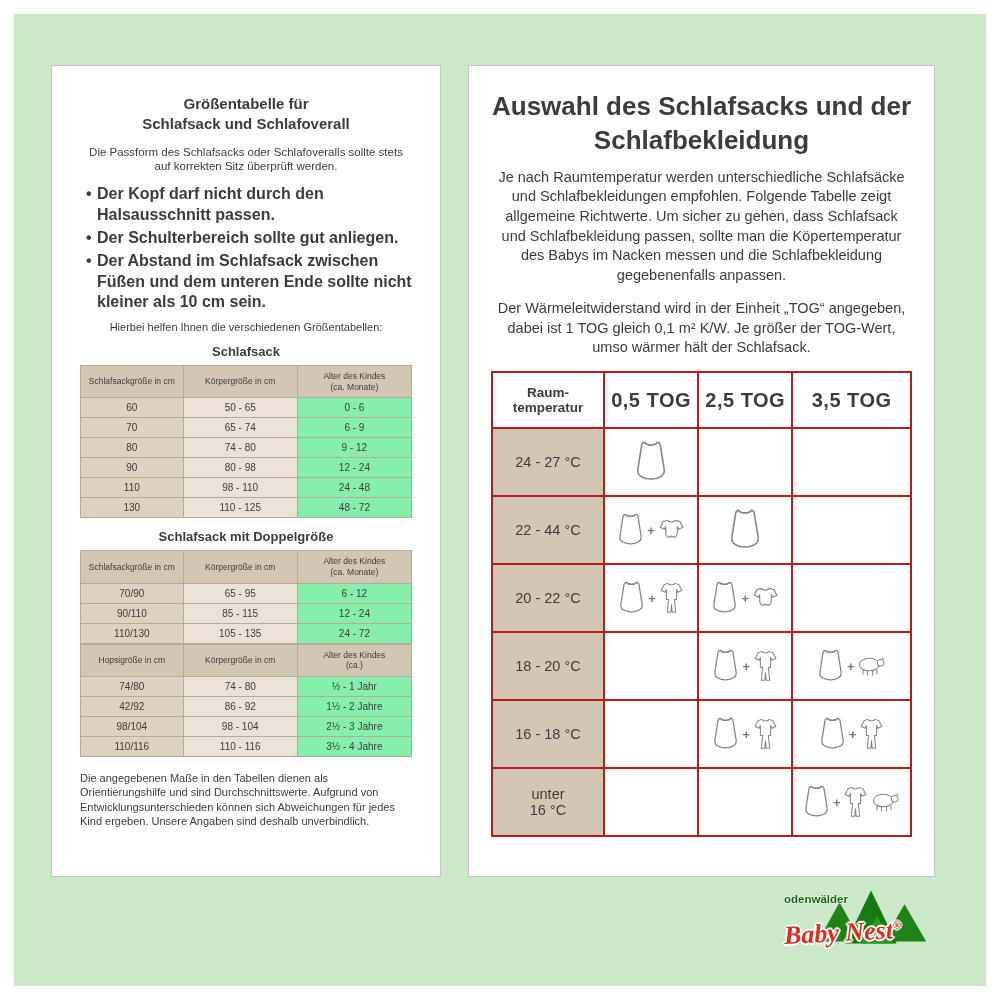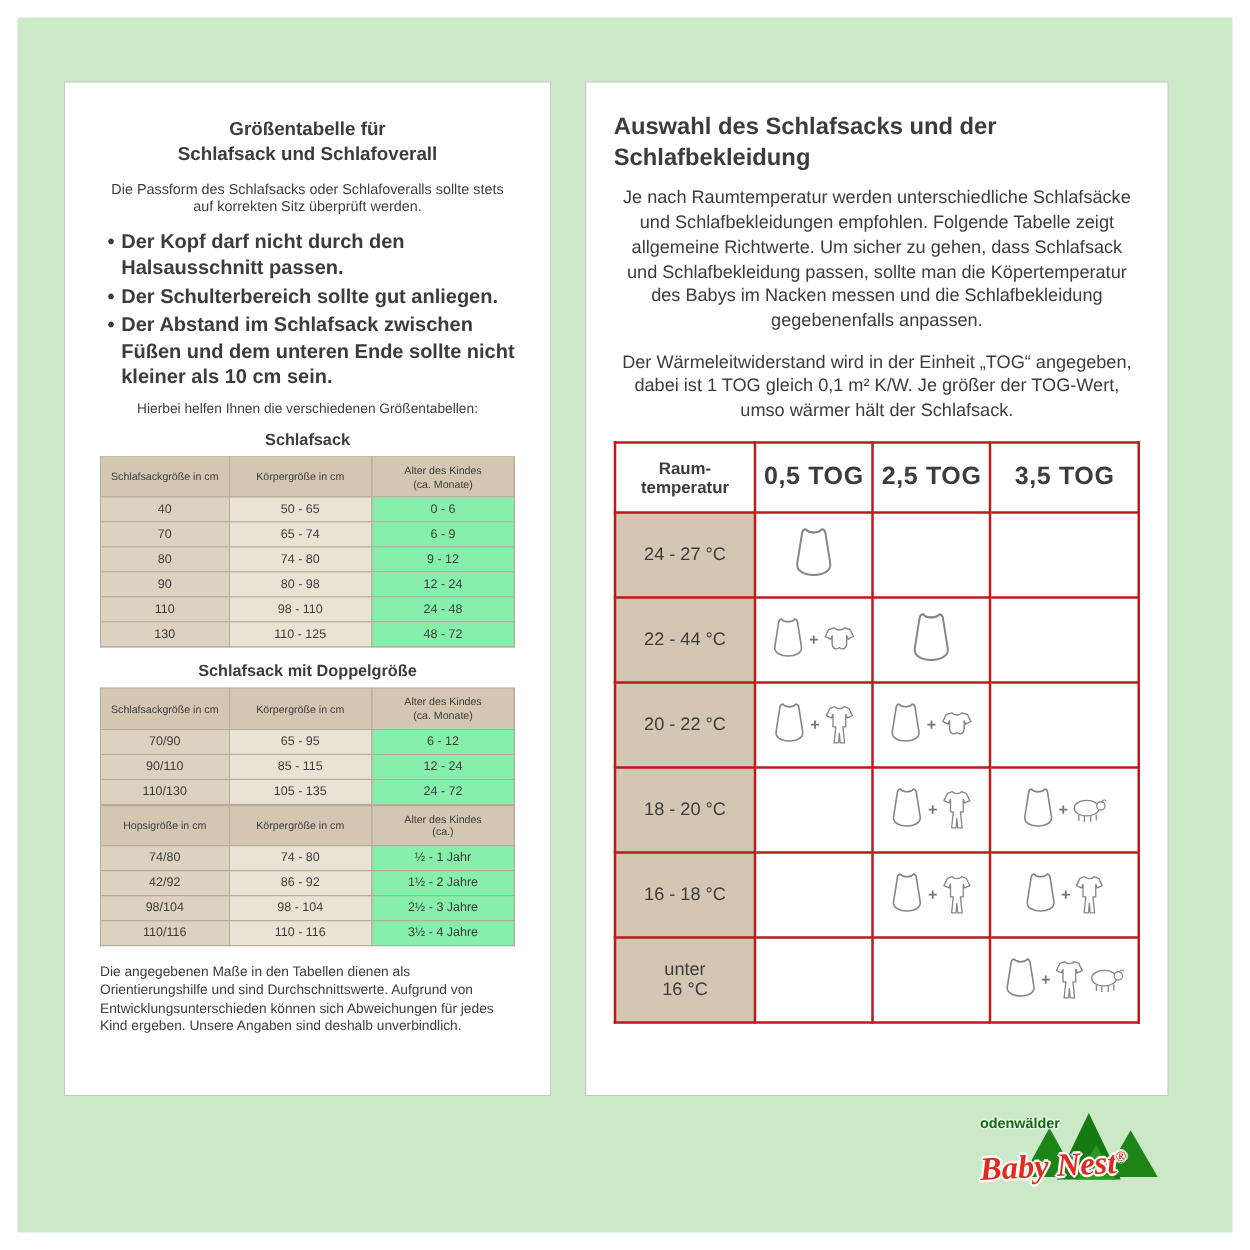"Auswahl des Schlafsacks und der" .rtitle { font-size: 19px -> 26px; text-align: none -> center }
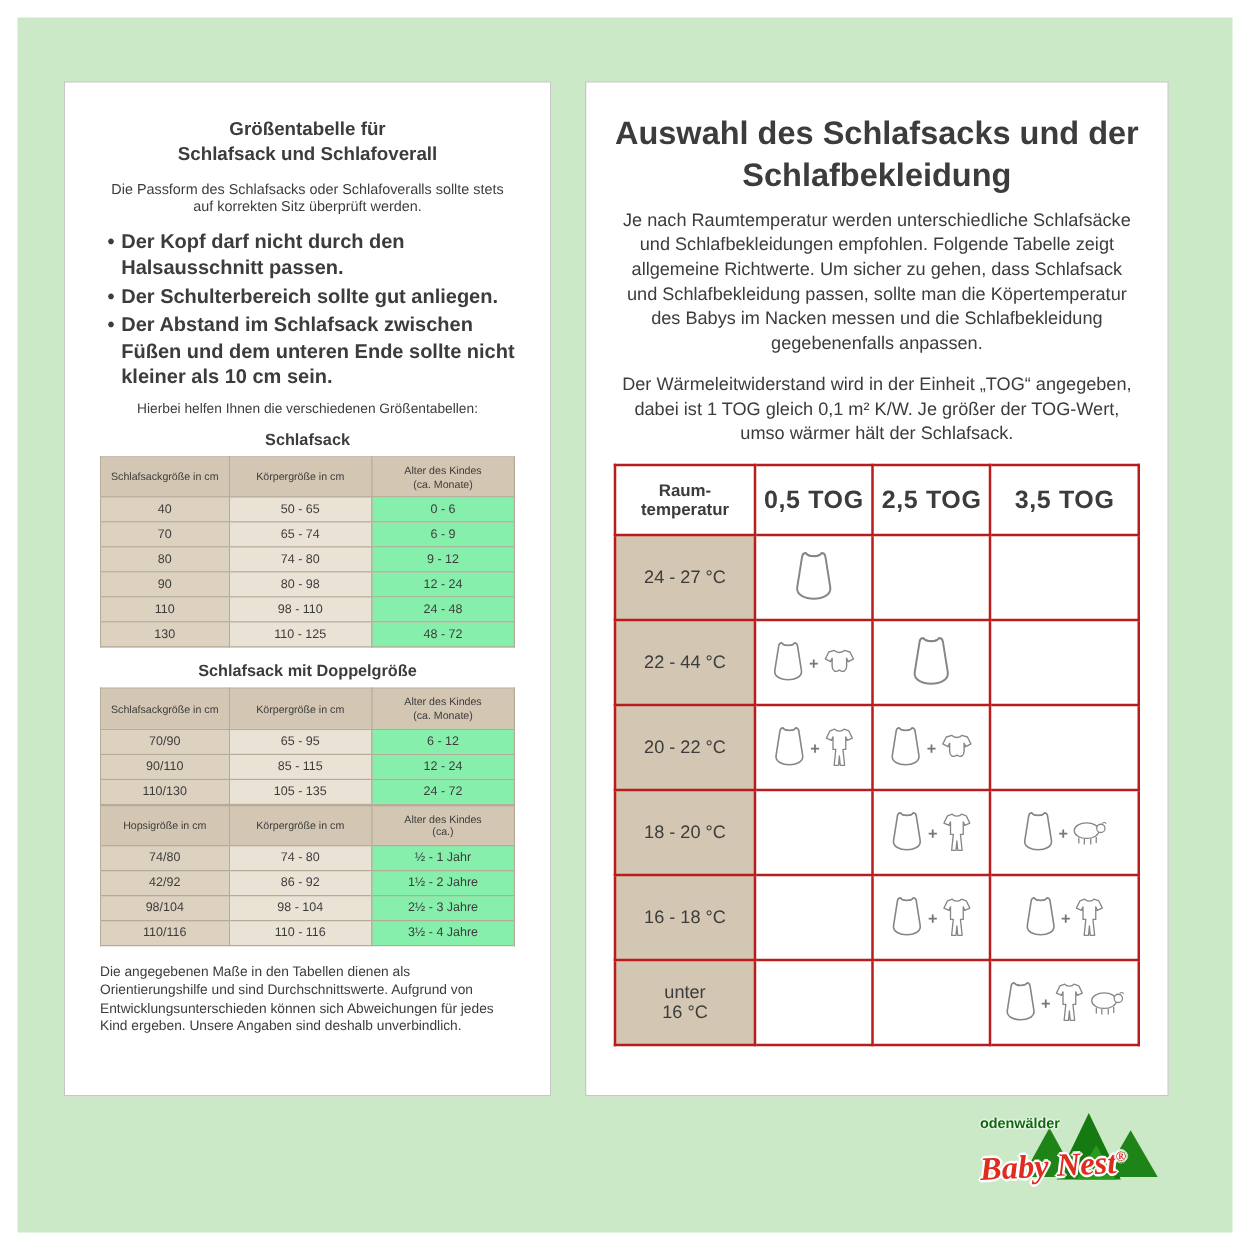"40" td.col1 { text: 40 -> 60 }
